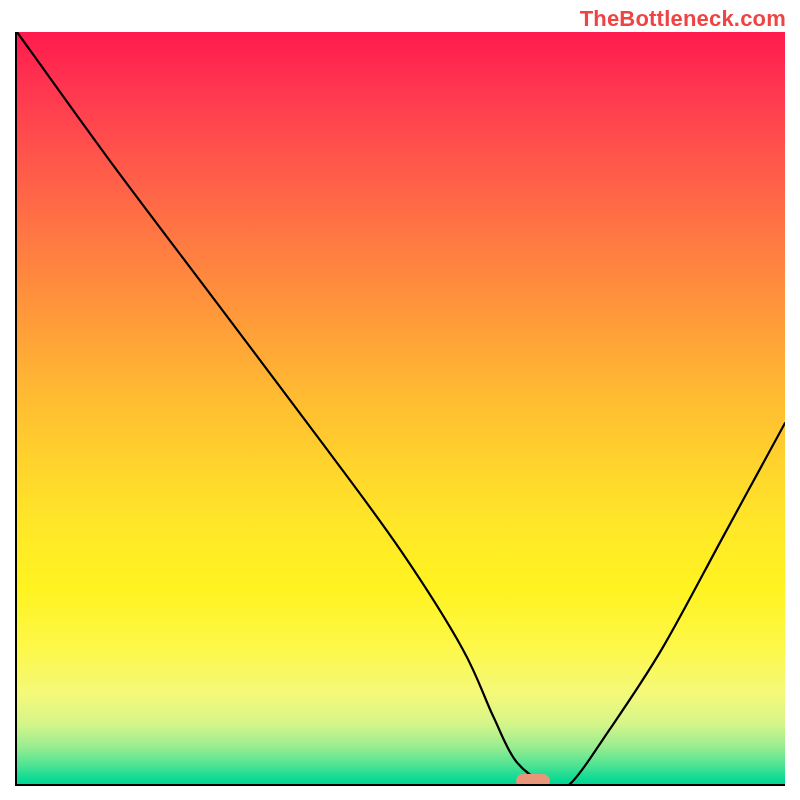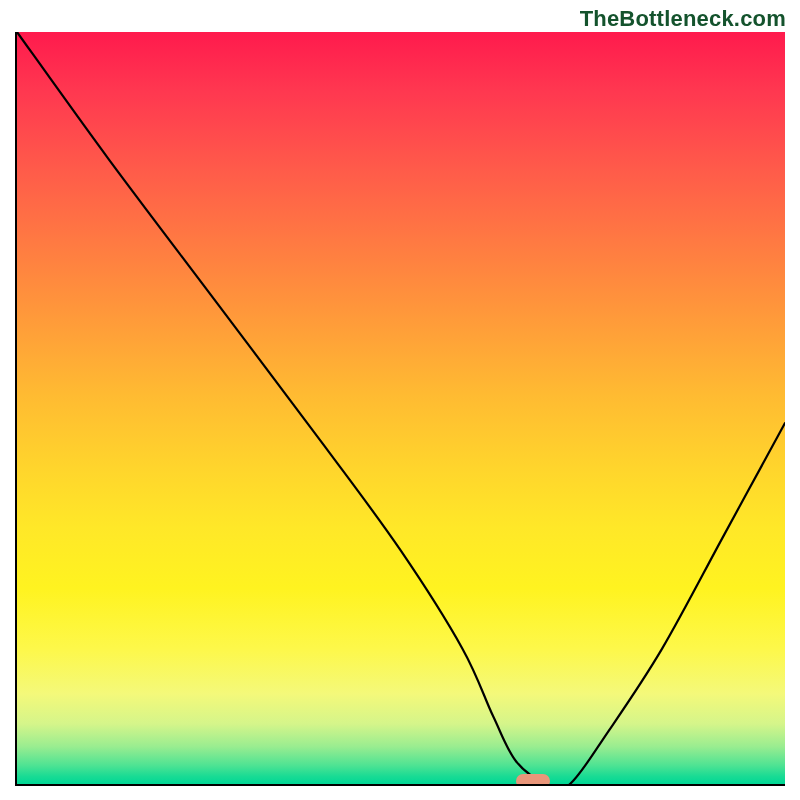"TheBottleneck.com" .watermark { color: #14532d -> #ef4444 }
